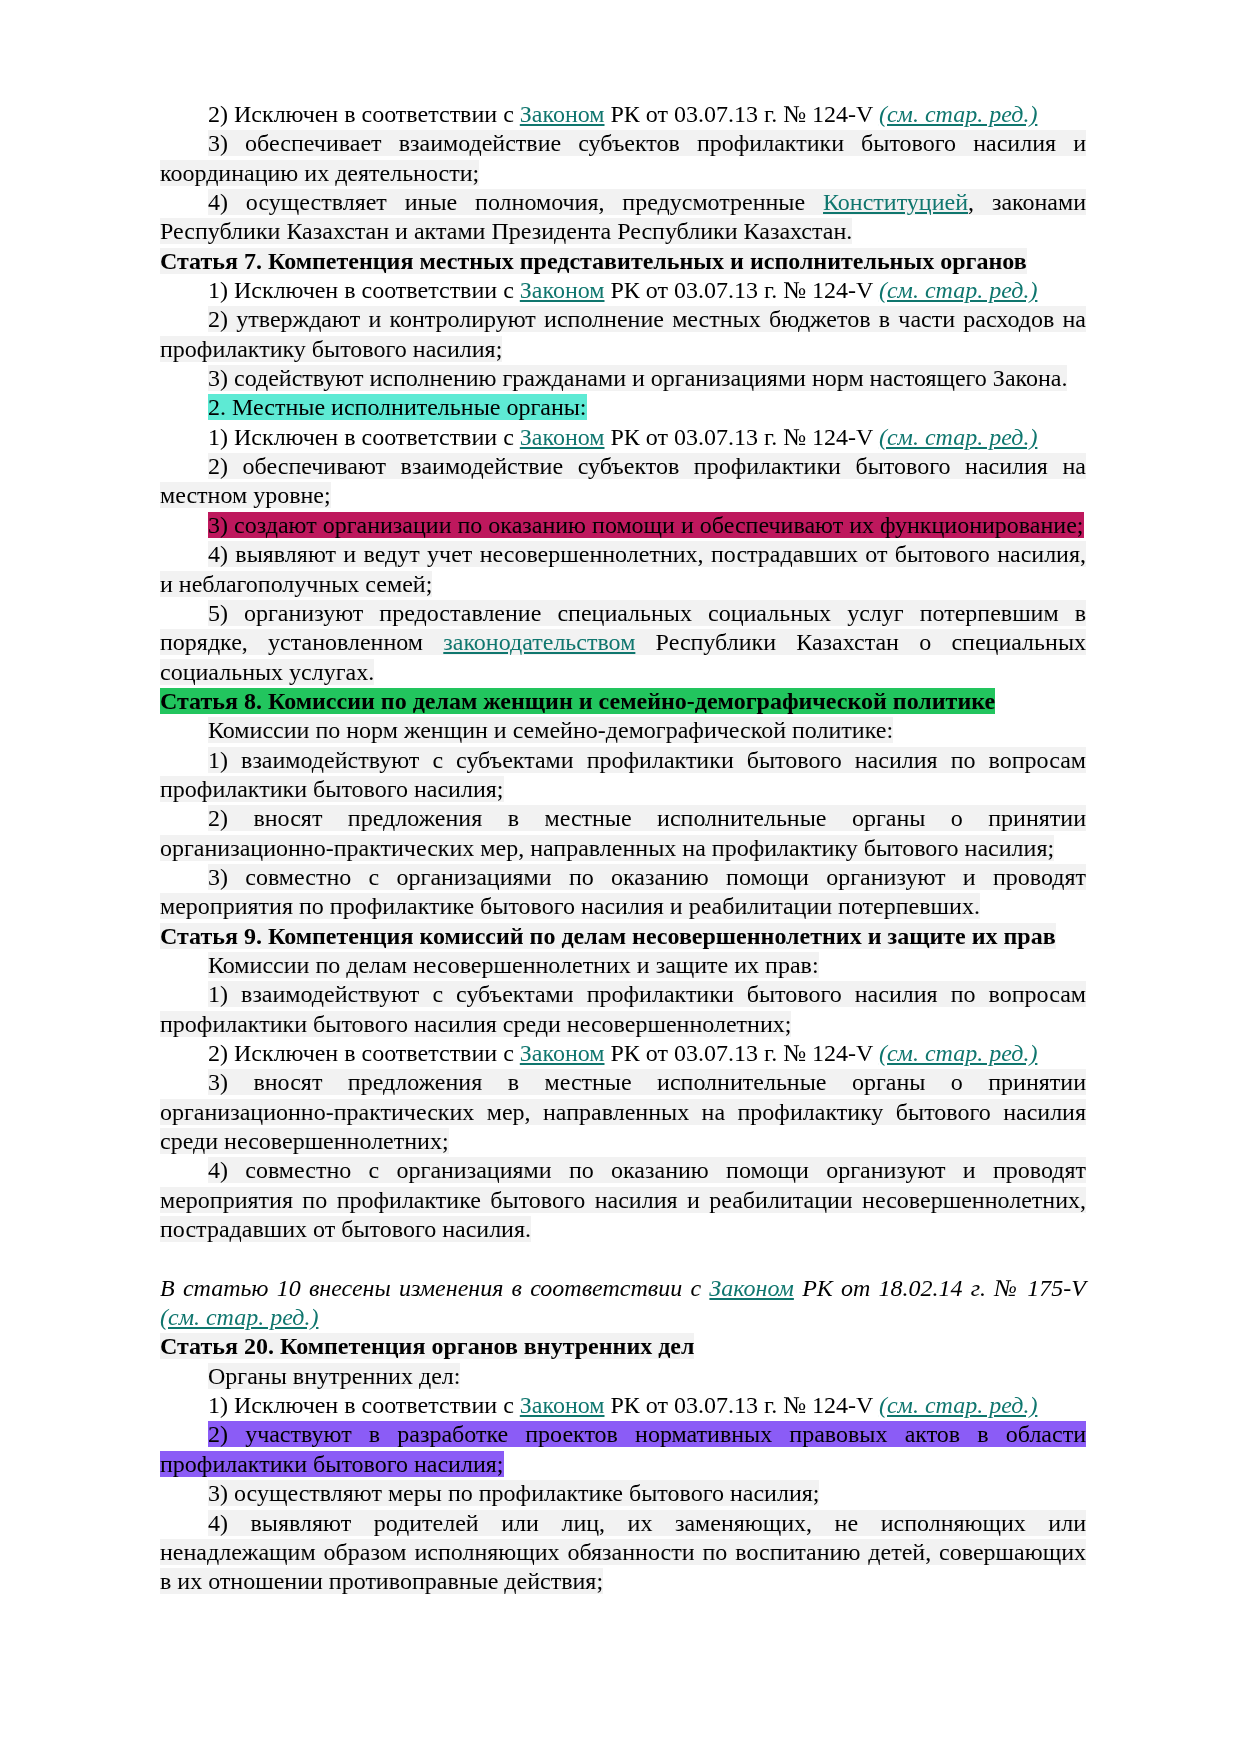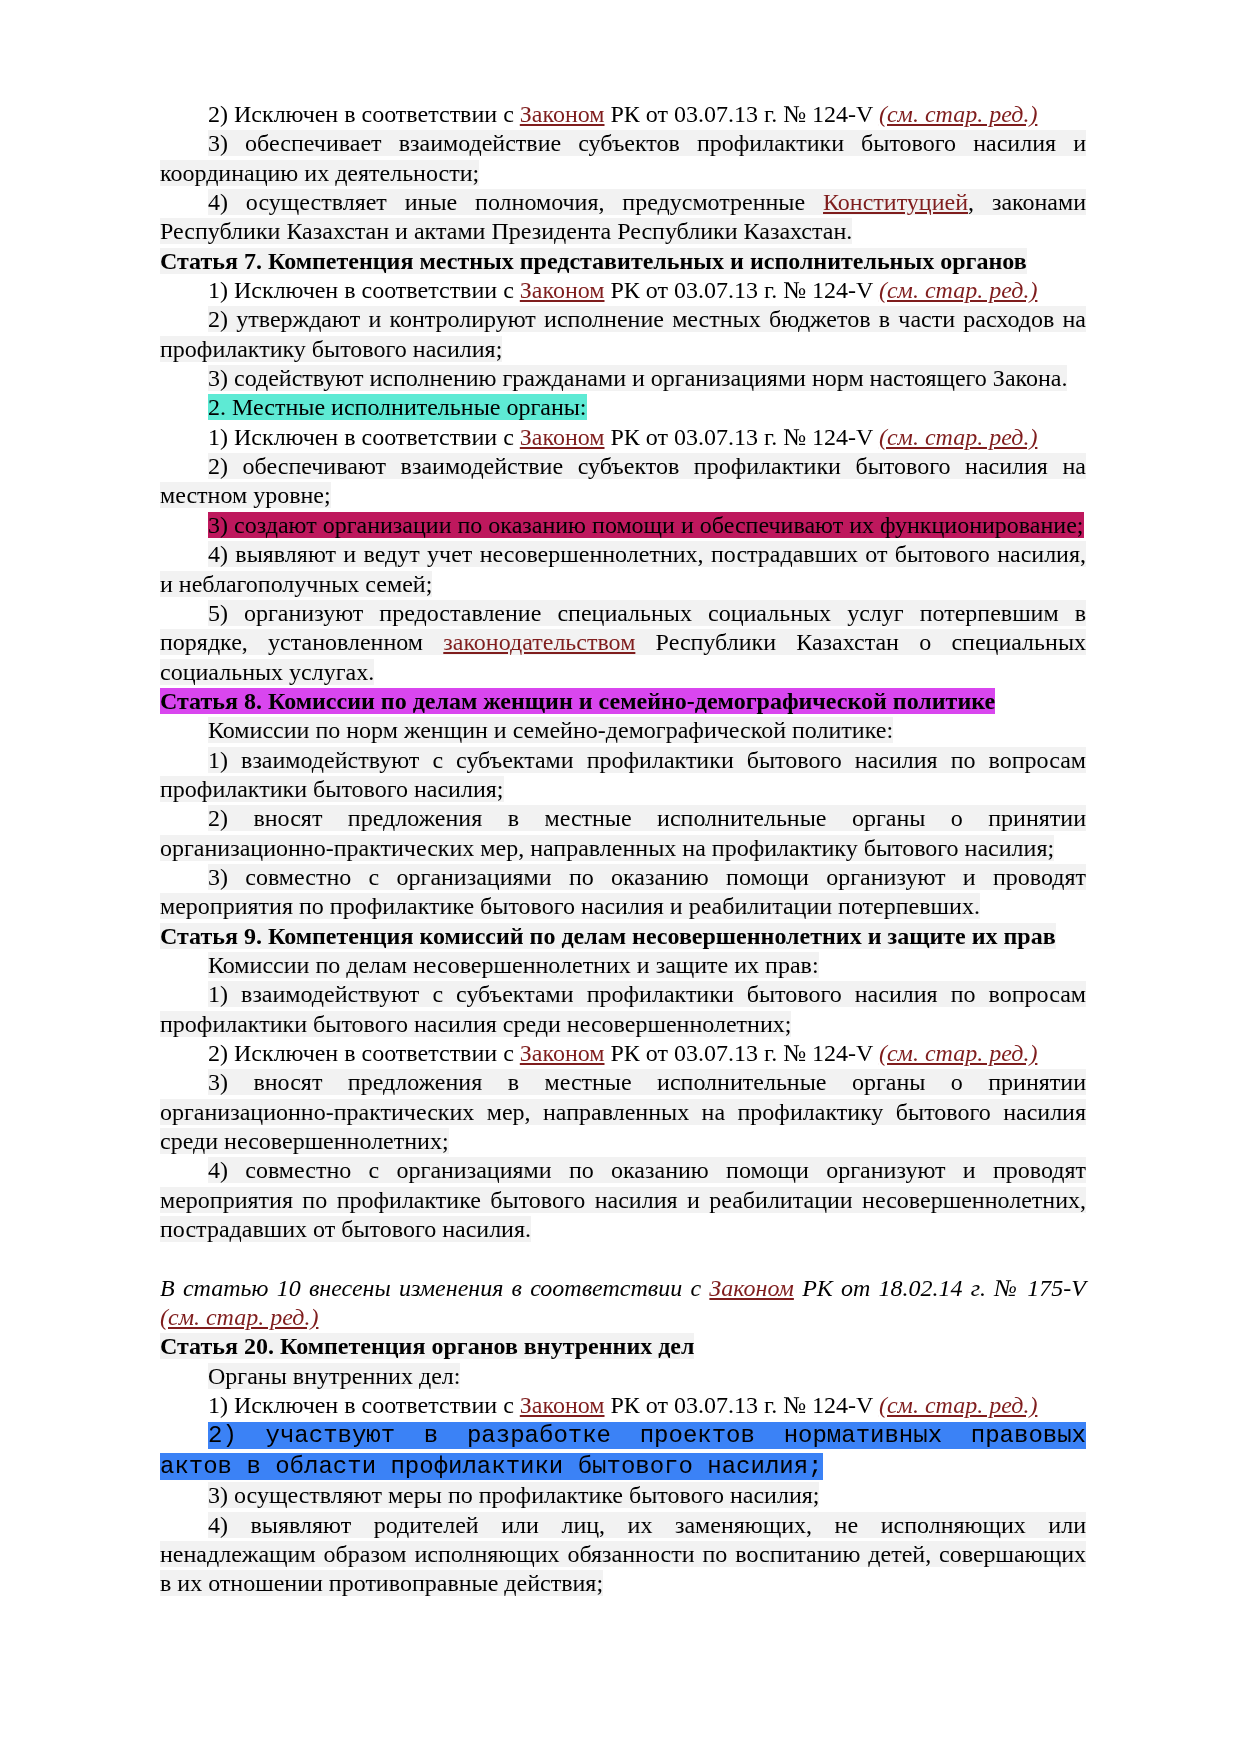"Законом" a.link, a.ref { color: #7f1d1d -> #0f766e }
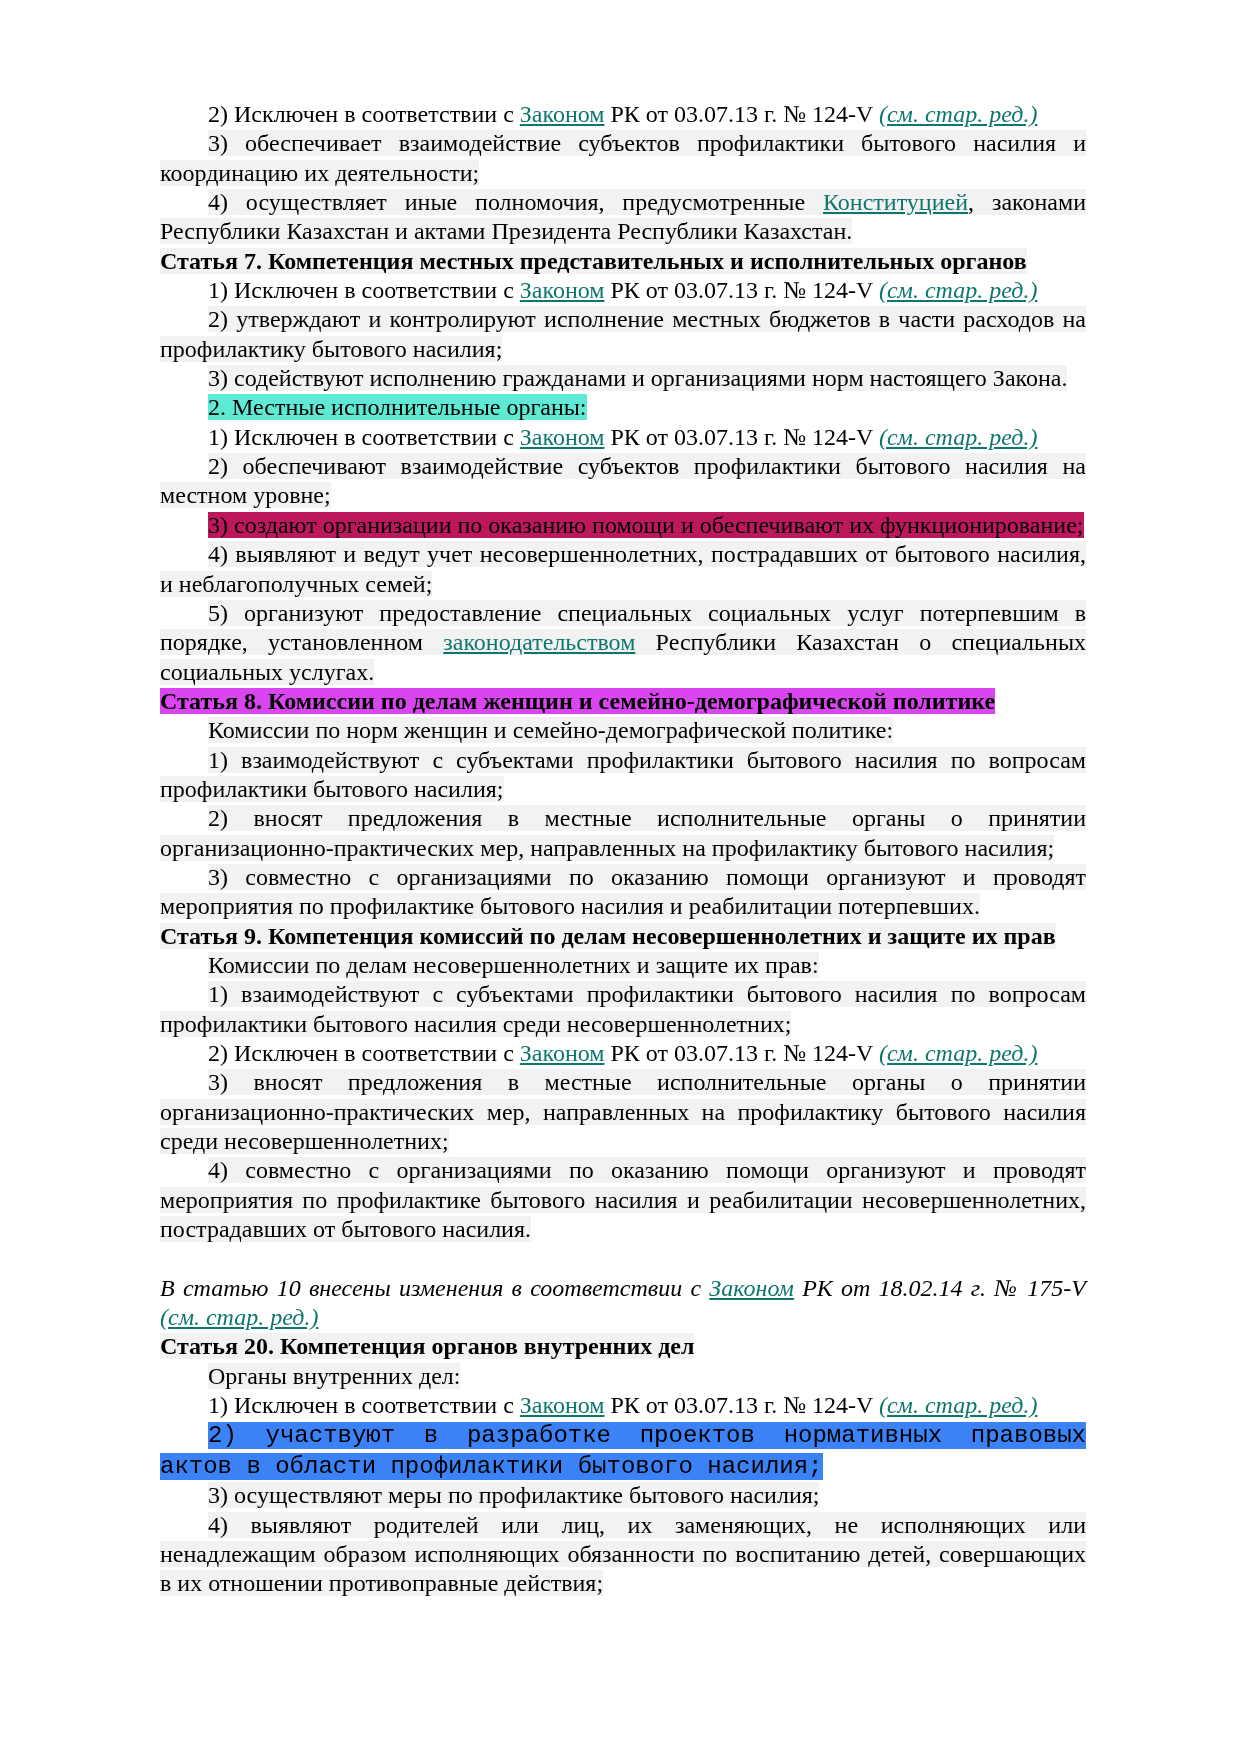"Статья 8. Комиссии по делам" span.hl { background: #d946ef -> #22c55e }
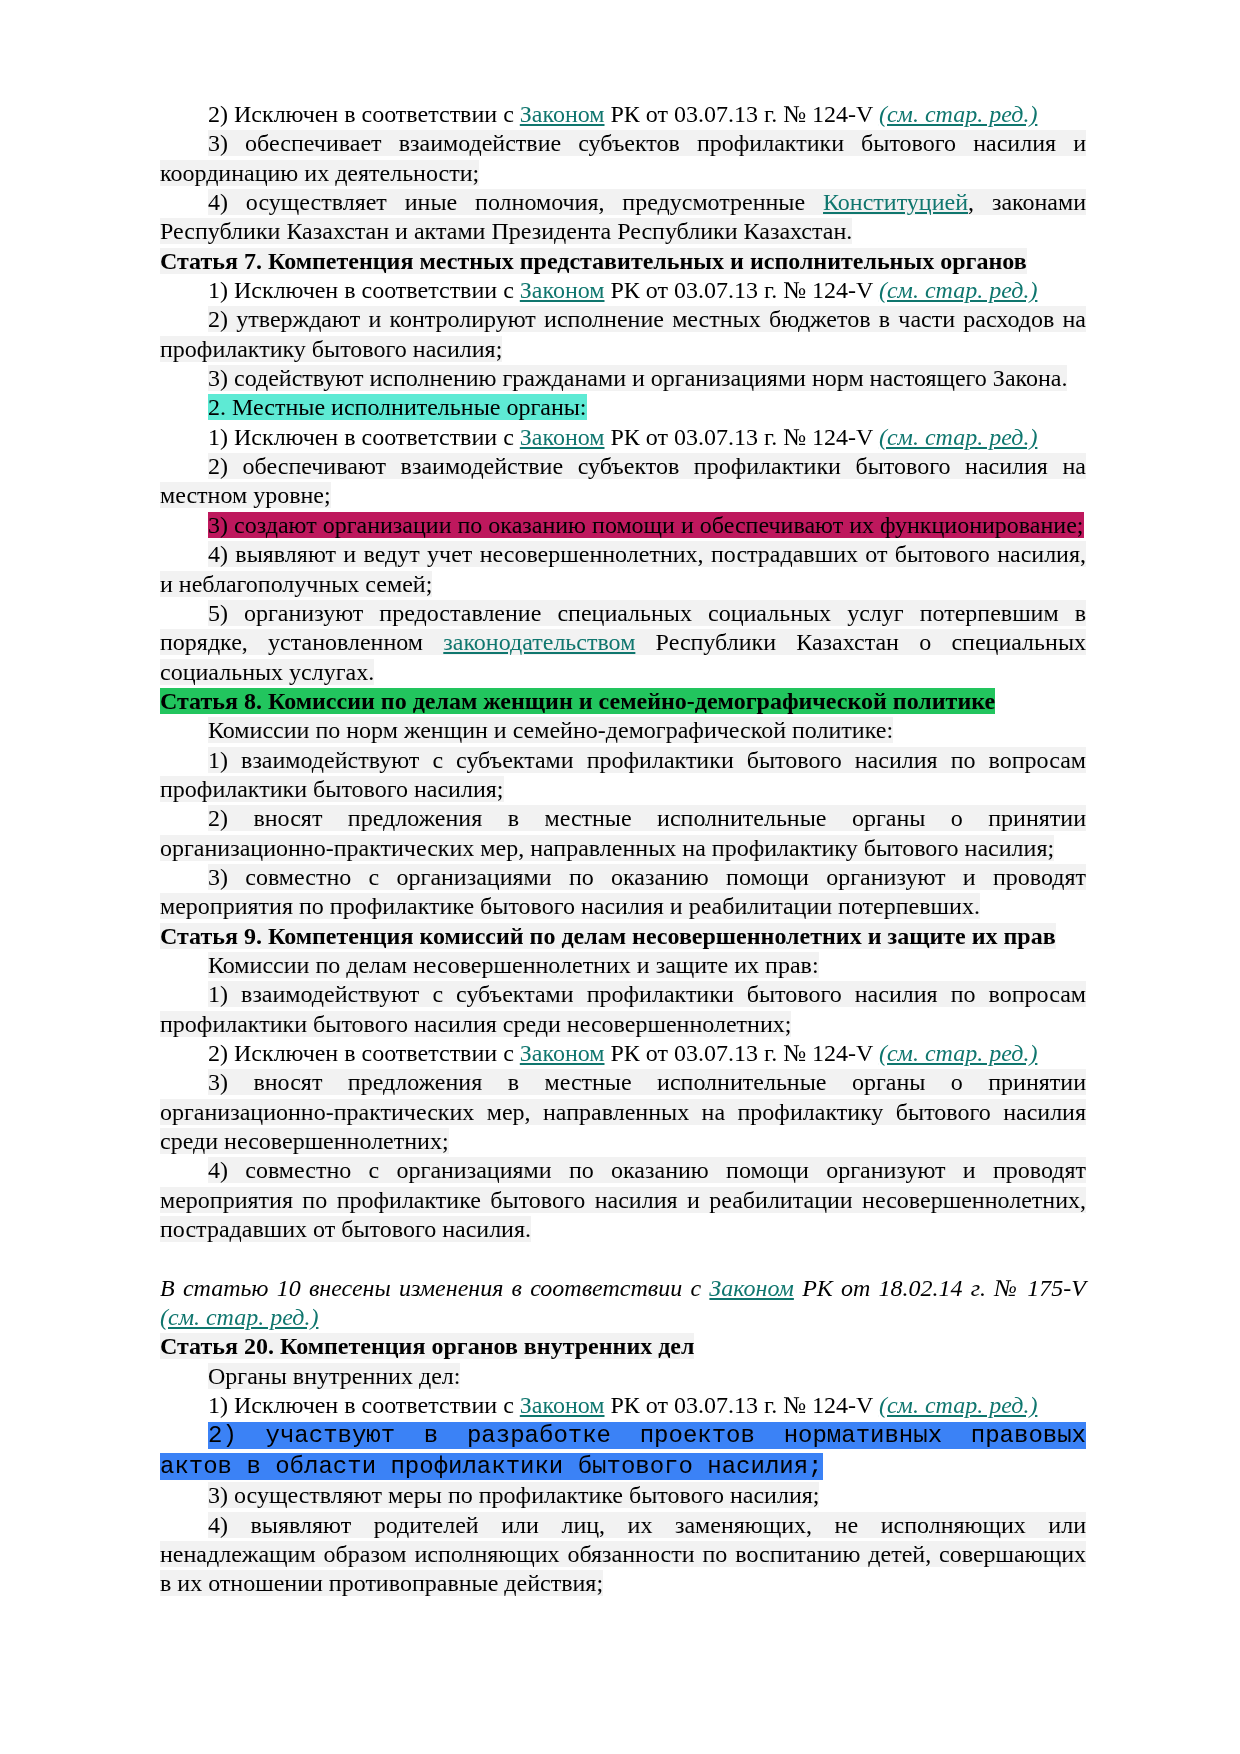"2) участвуют в разработке проектов" span.hl { background: #3b82f6 -> #8b5cf6; font-family: Liberation Mono, monospace -> none }
